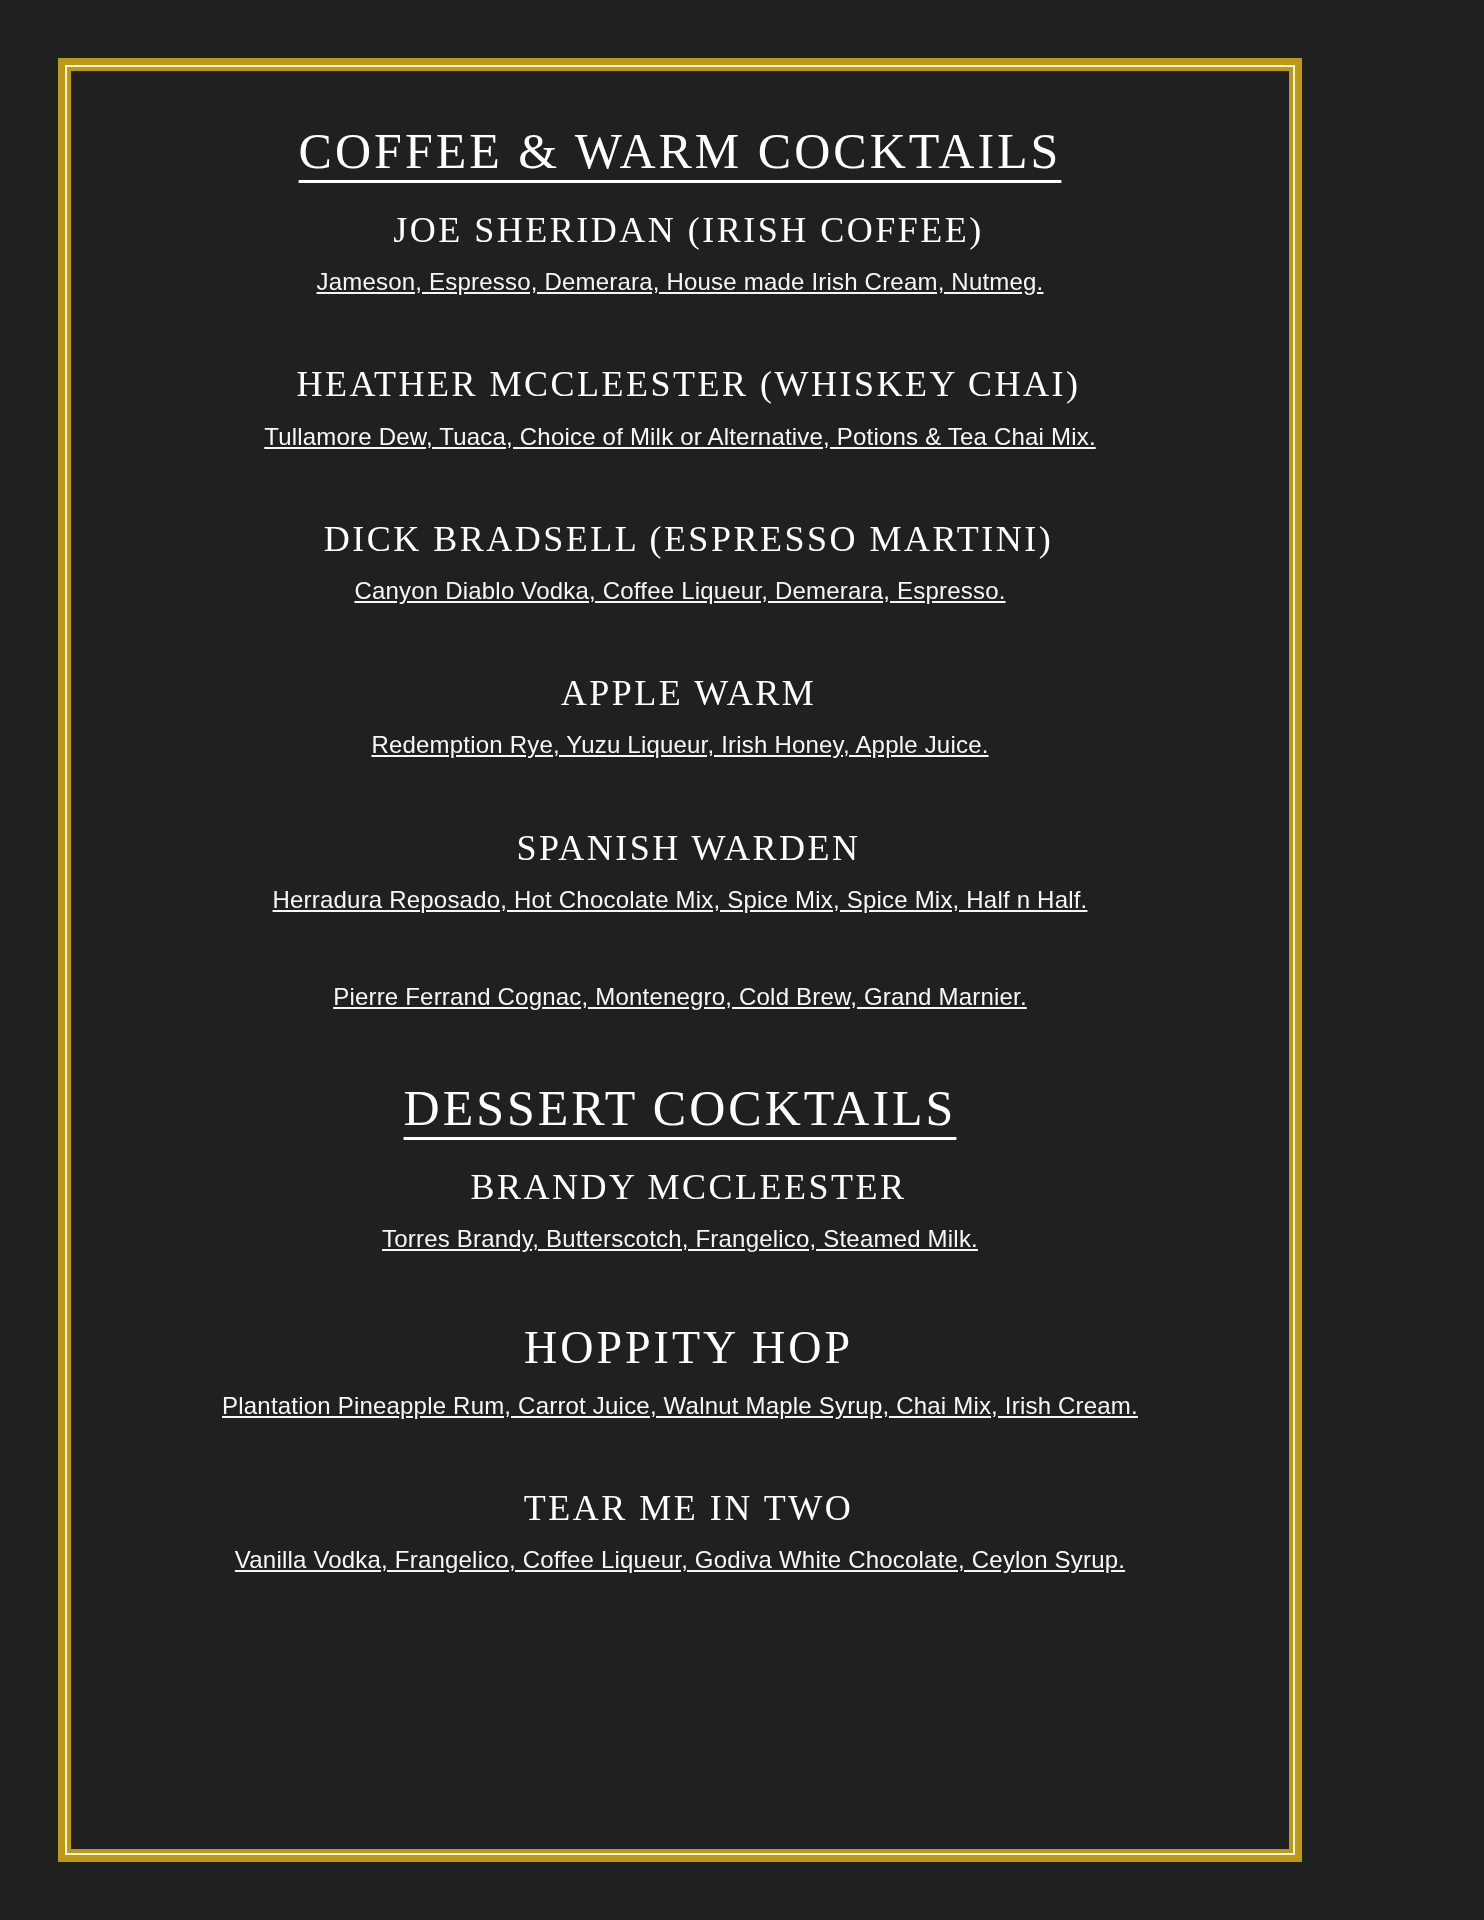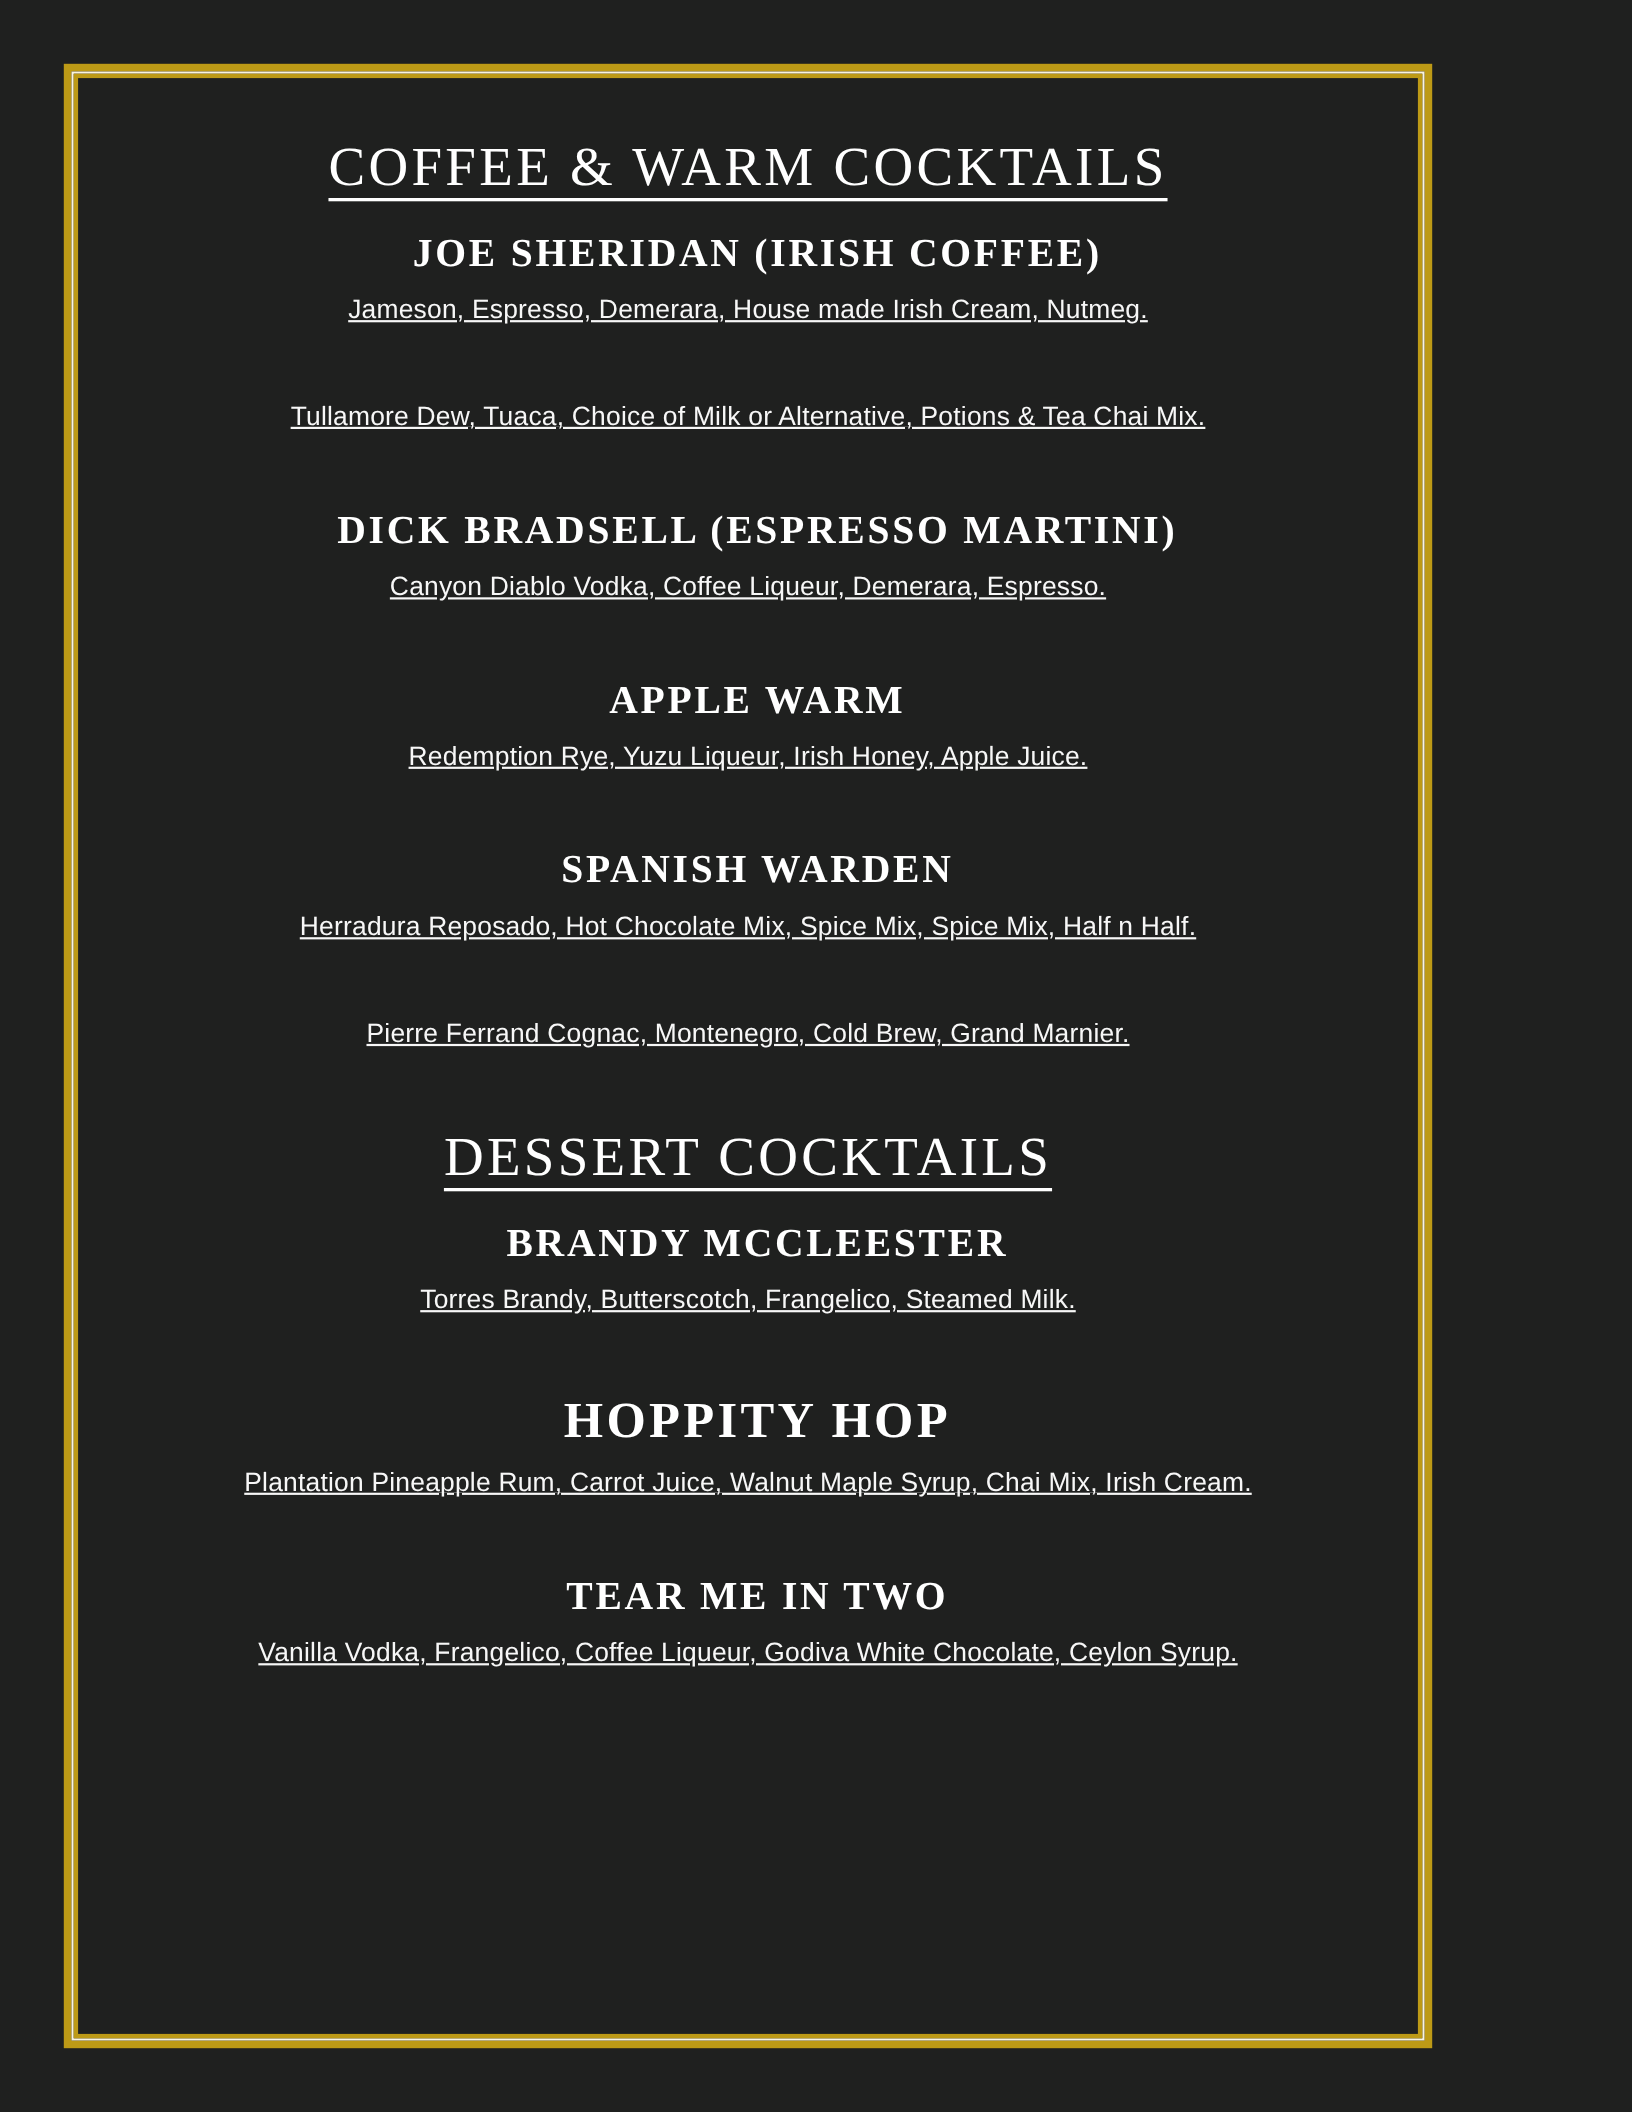"JOE SHERIDAN (IRISH COFFEE)" .item-name { font-weight: 700 -> 400 }
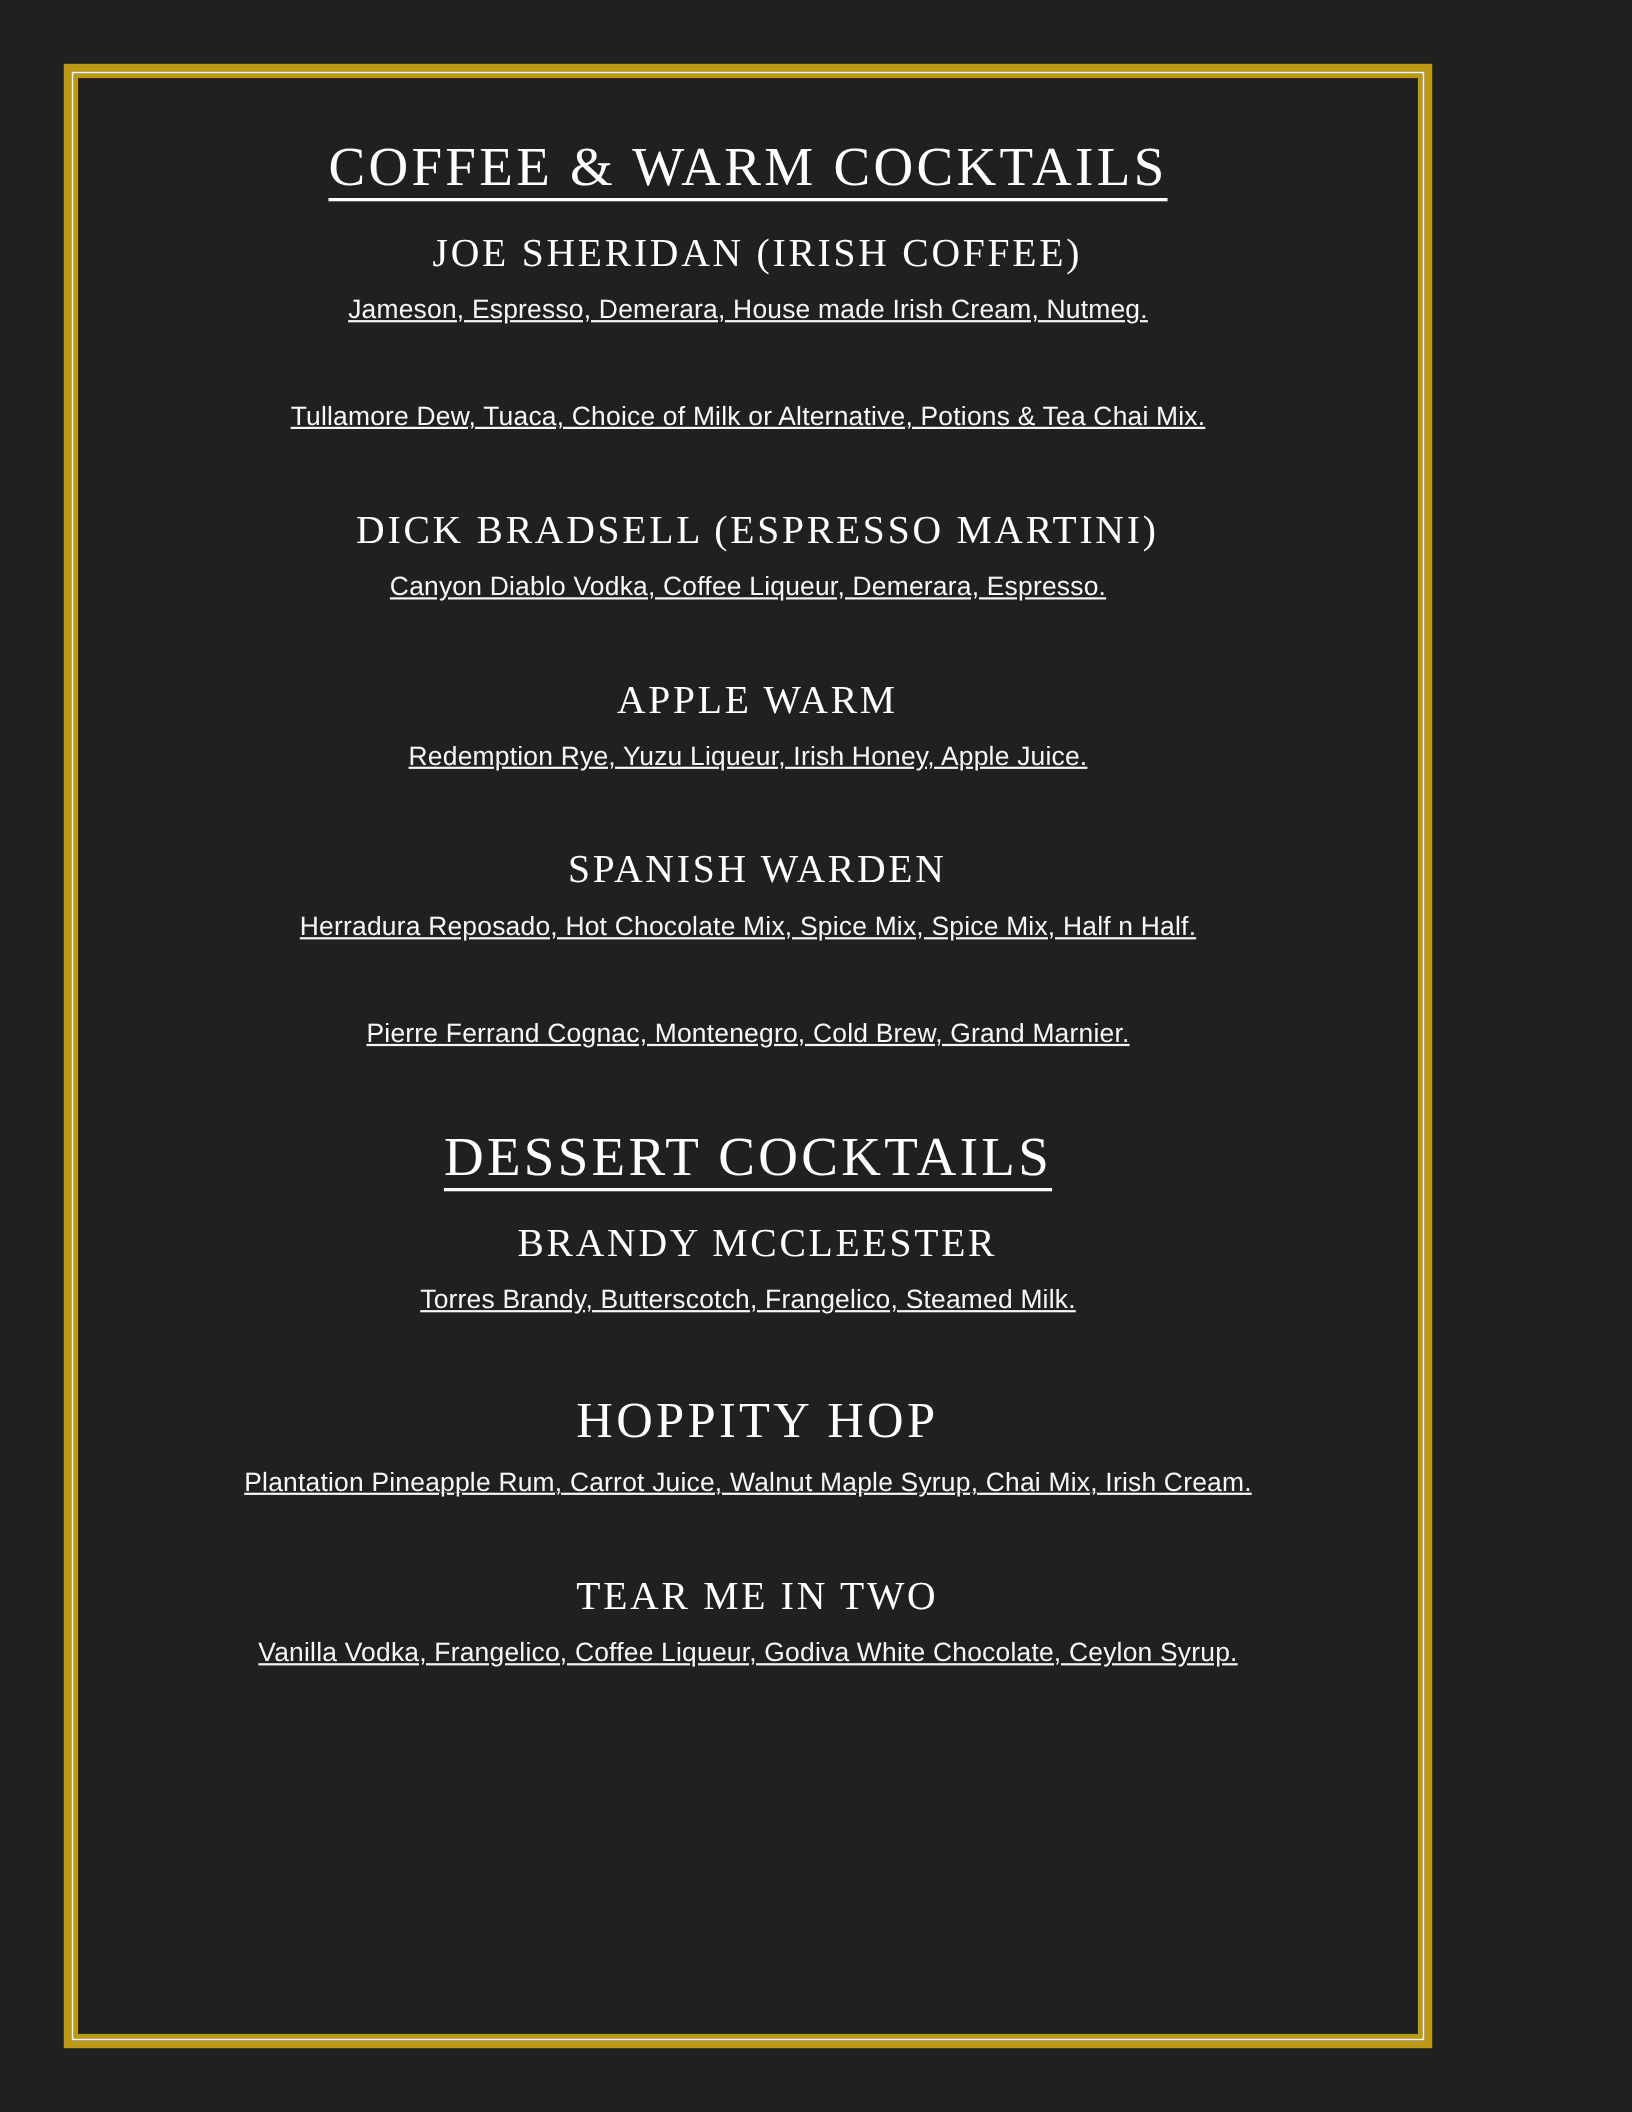"HEATHER MCCLEESTER (WHISKEY CHAI)" h2.item-name { html: none -> <h2>HEATHER MCCLEESTER (WHISKEY CHAI)</h2> }
